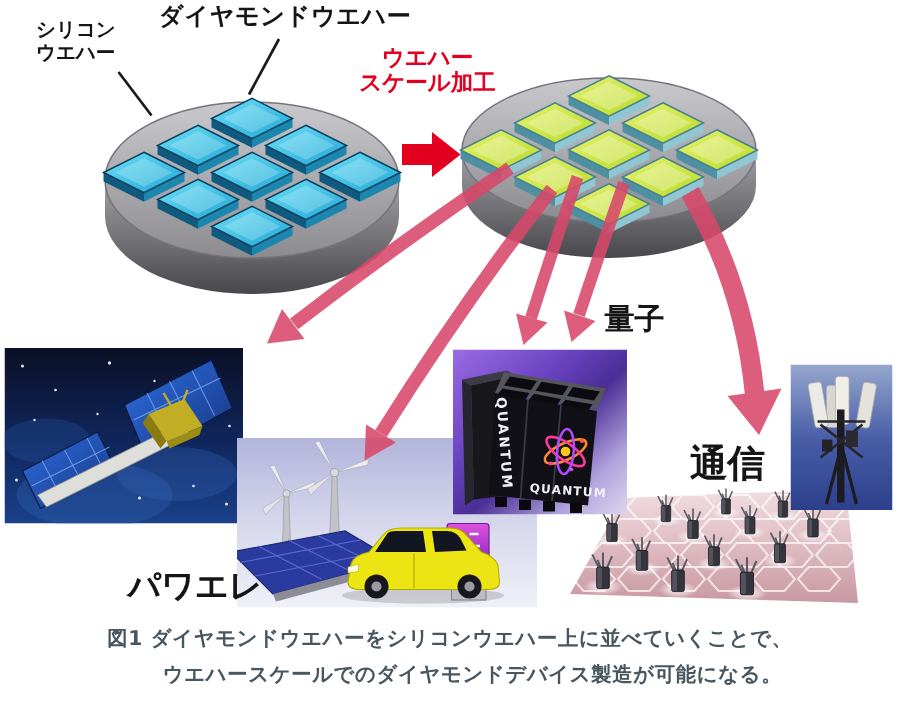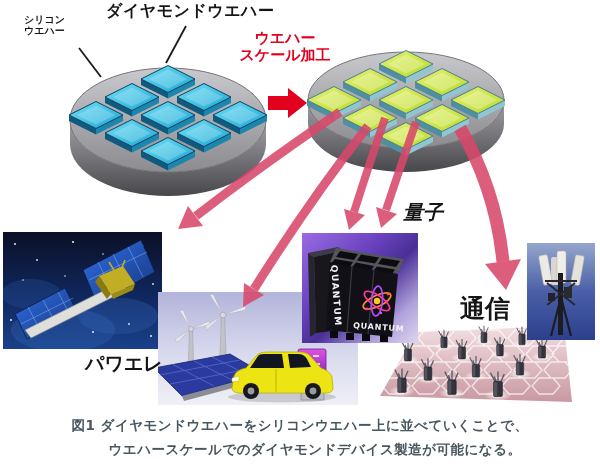"シリコン" .lbl-silicon { font-size: 10px -> 13px }
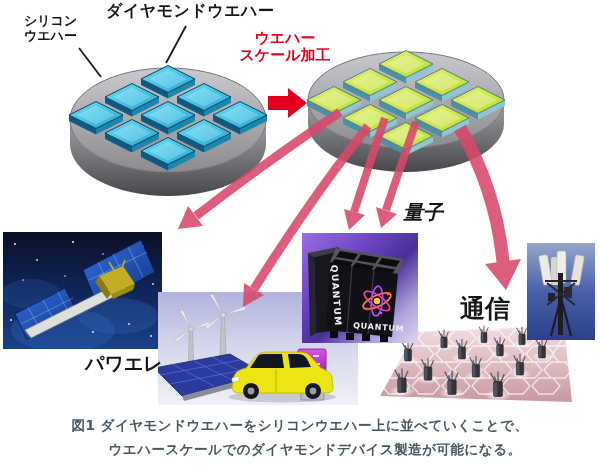"量子" .lbl-quantum { font-style: italic -> none }
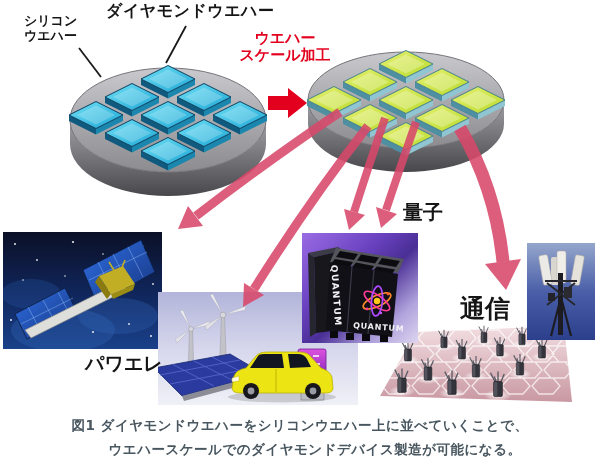"パワエレ" .lbl-power { font-size: 19px -> 22px; top: 353px -> 380px }
